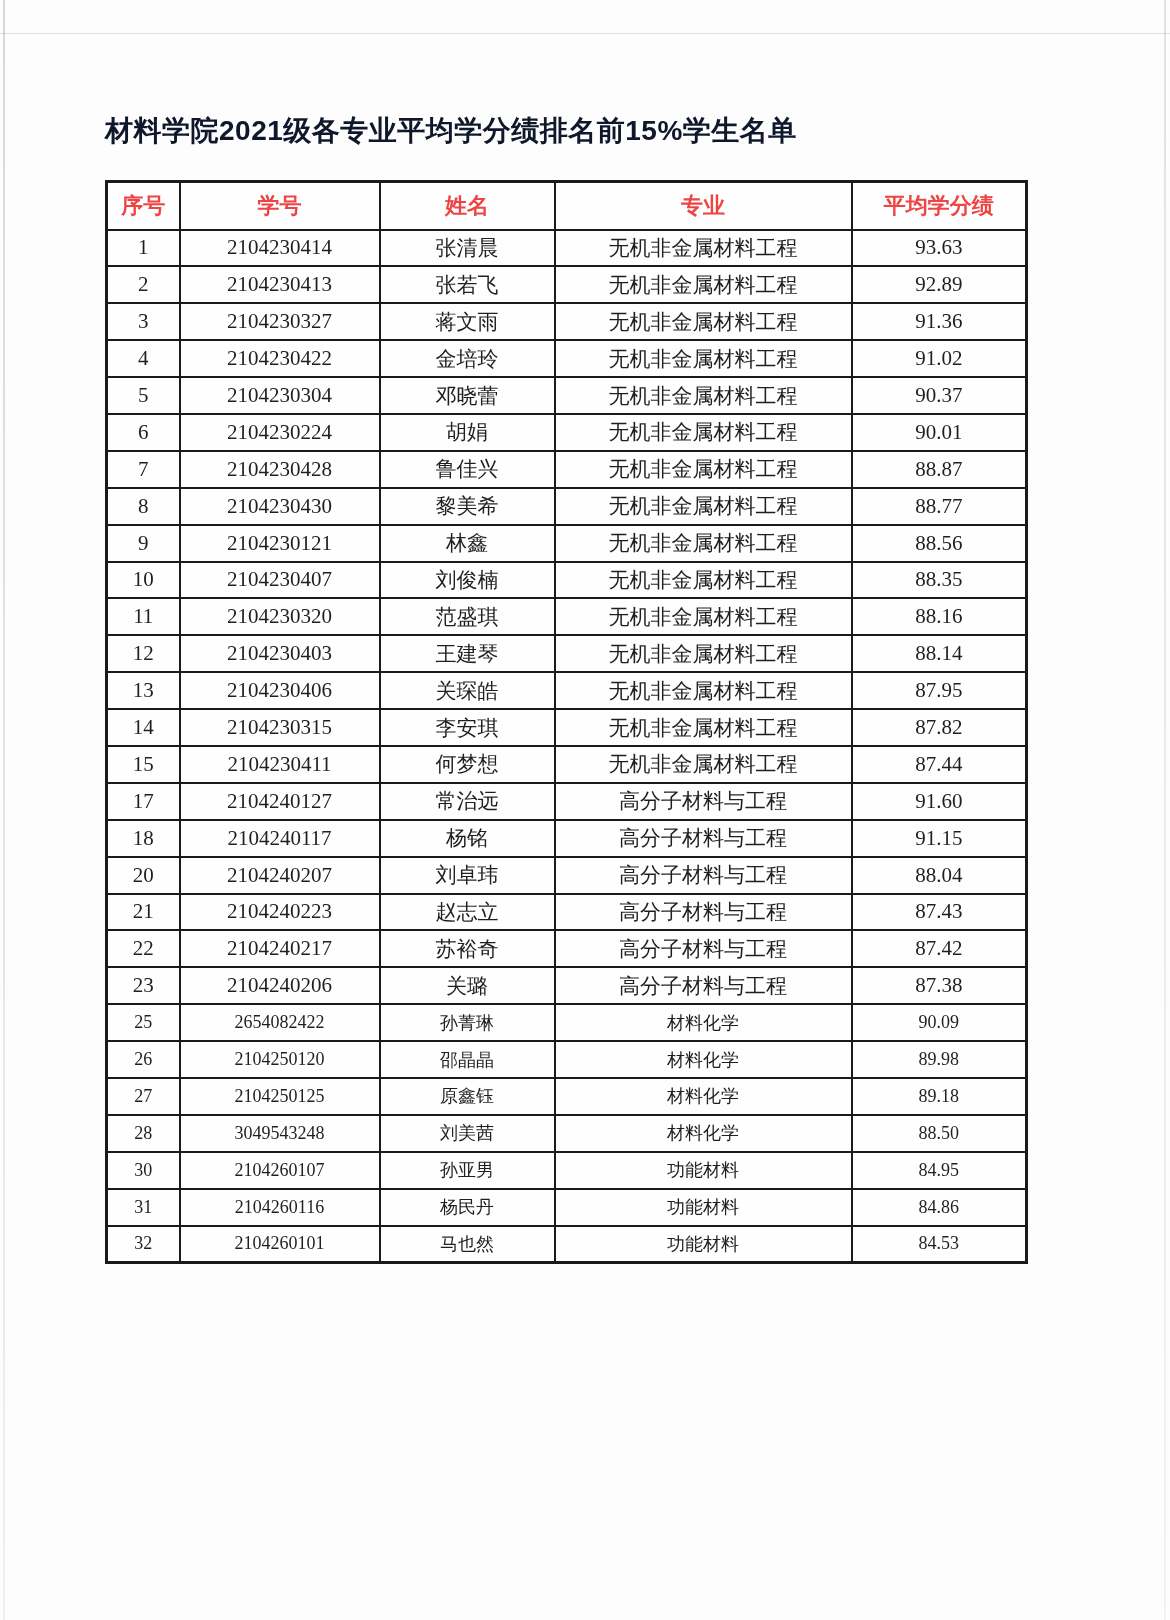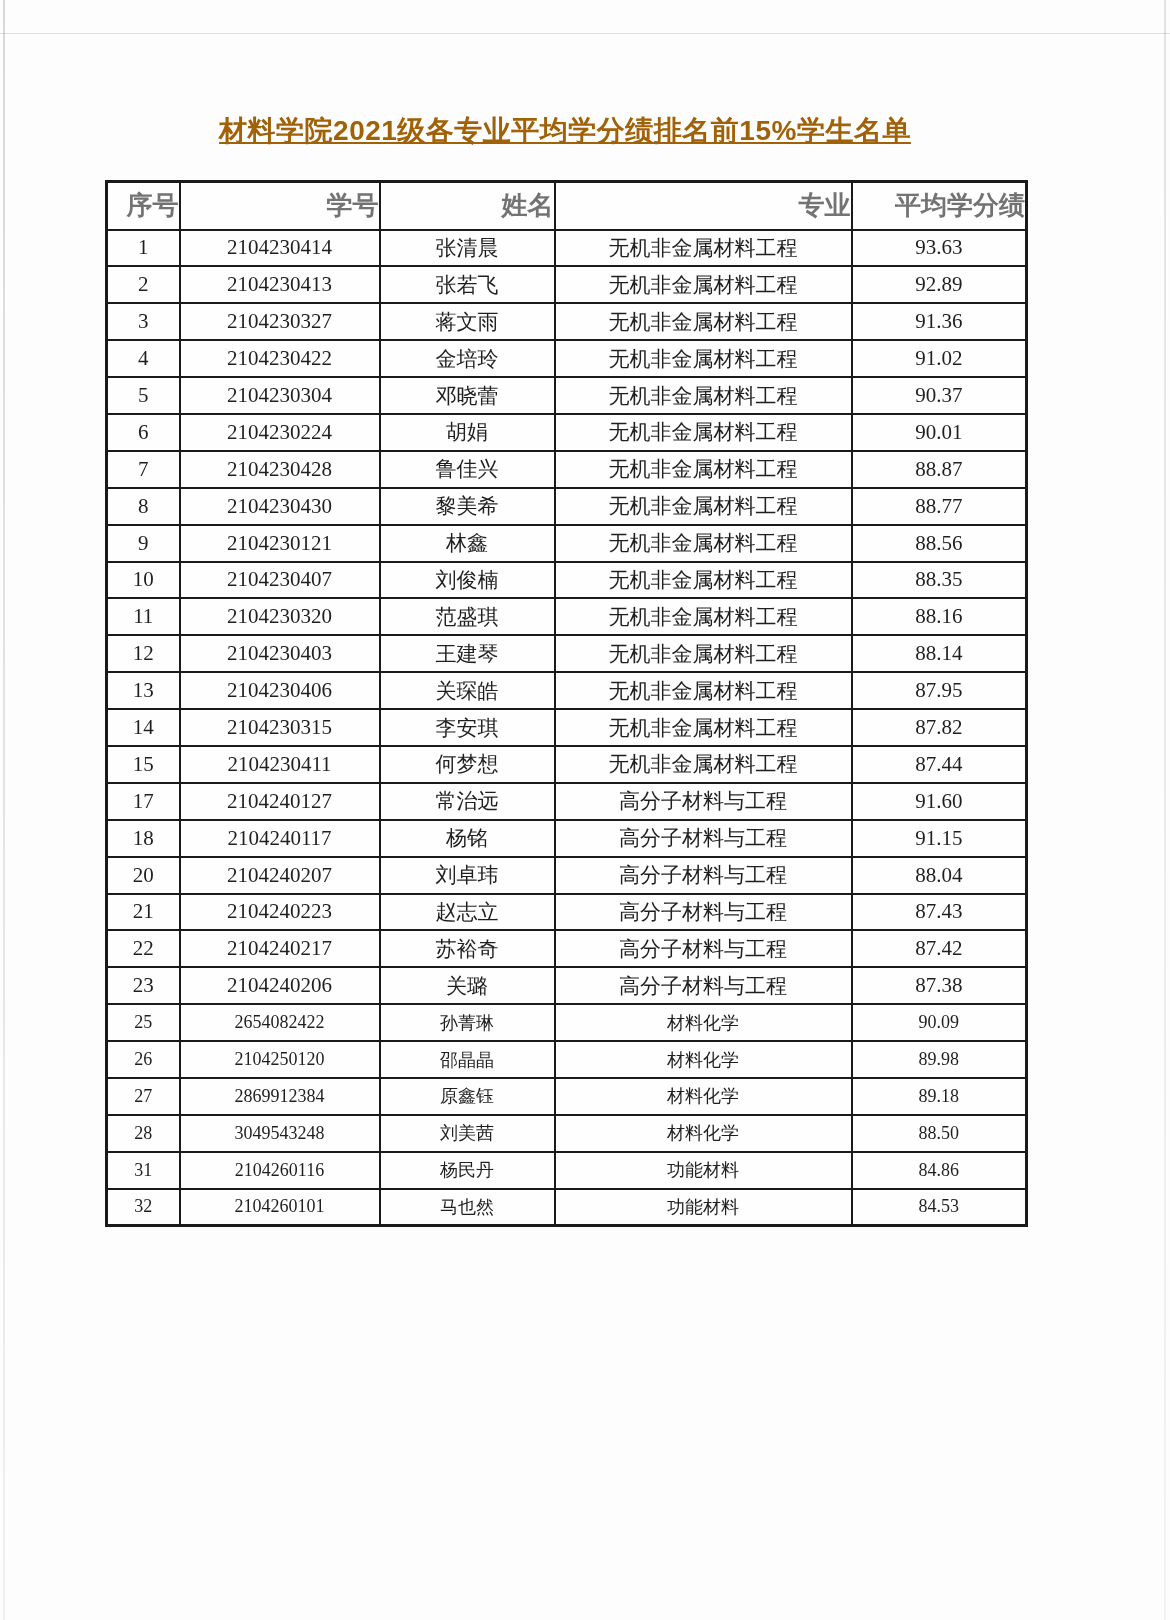"材料学院2021级各专业平均学分绩排名前15%学生名单" .doc-title { color: #a16207 -> #0f172a; text-align: center -> none; text-decoration: underline -> none }
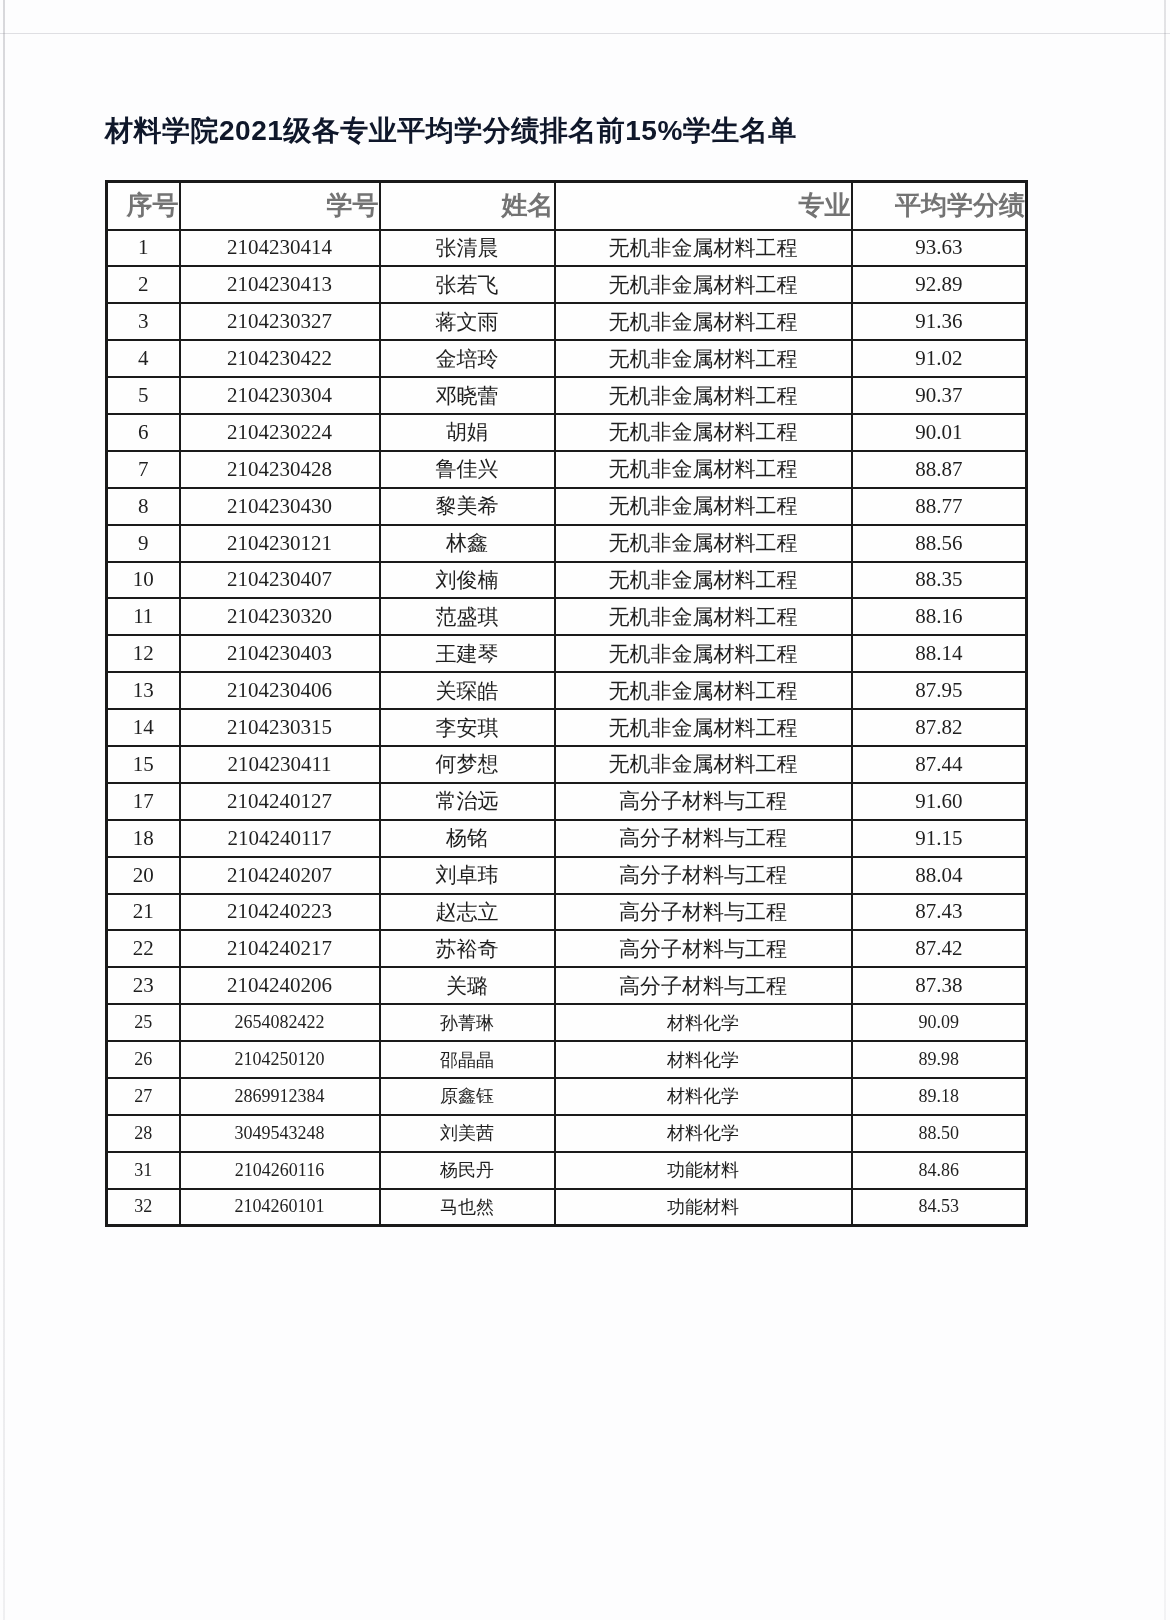"序号" table.ranking th { color: #737373 -> #ef4444; font-size: 26px -> 22px; text-align: right -> none }
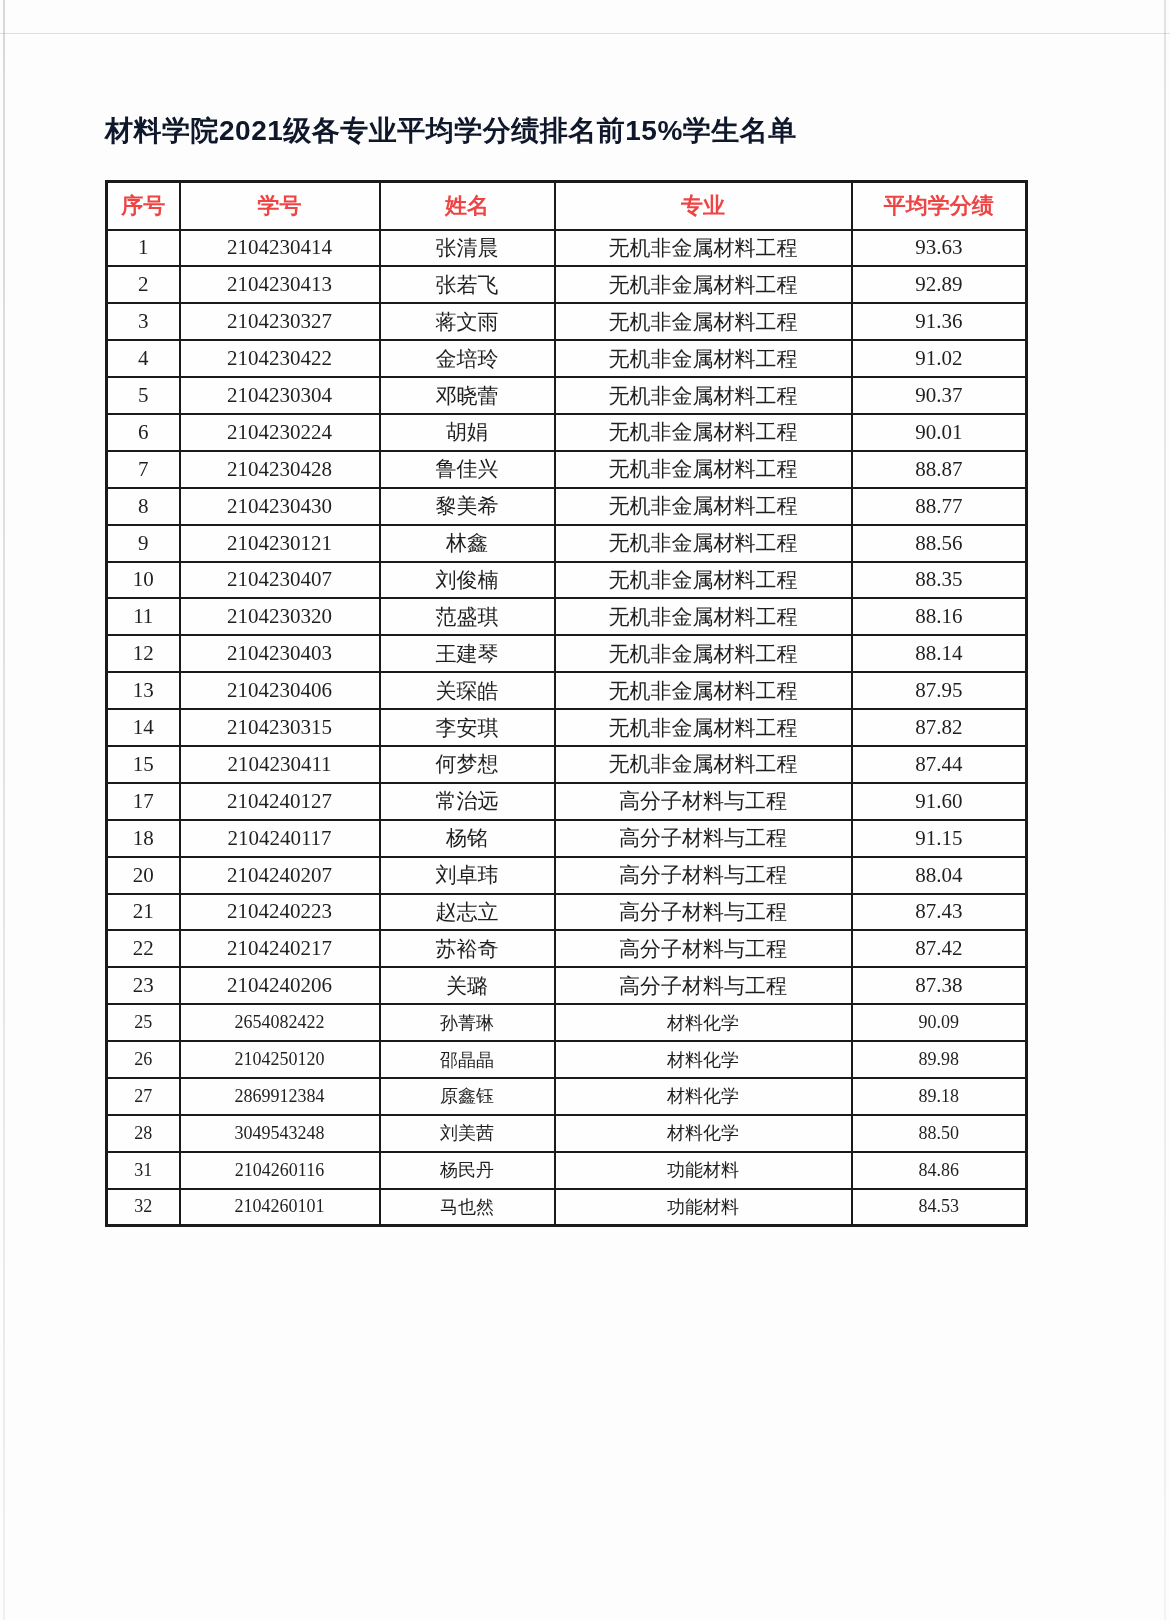"2869912384" td { text: 2869912384 -> 2104250125 }
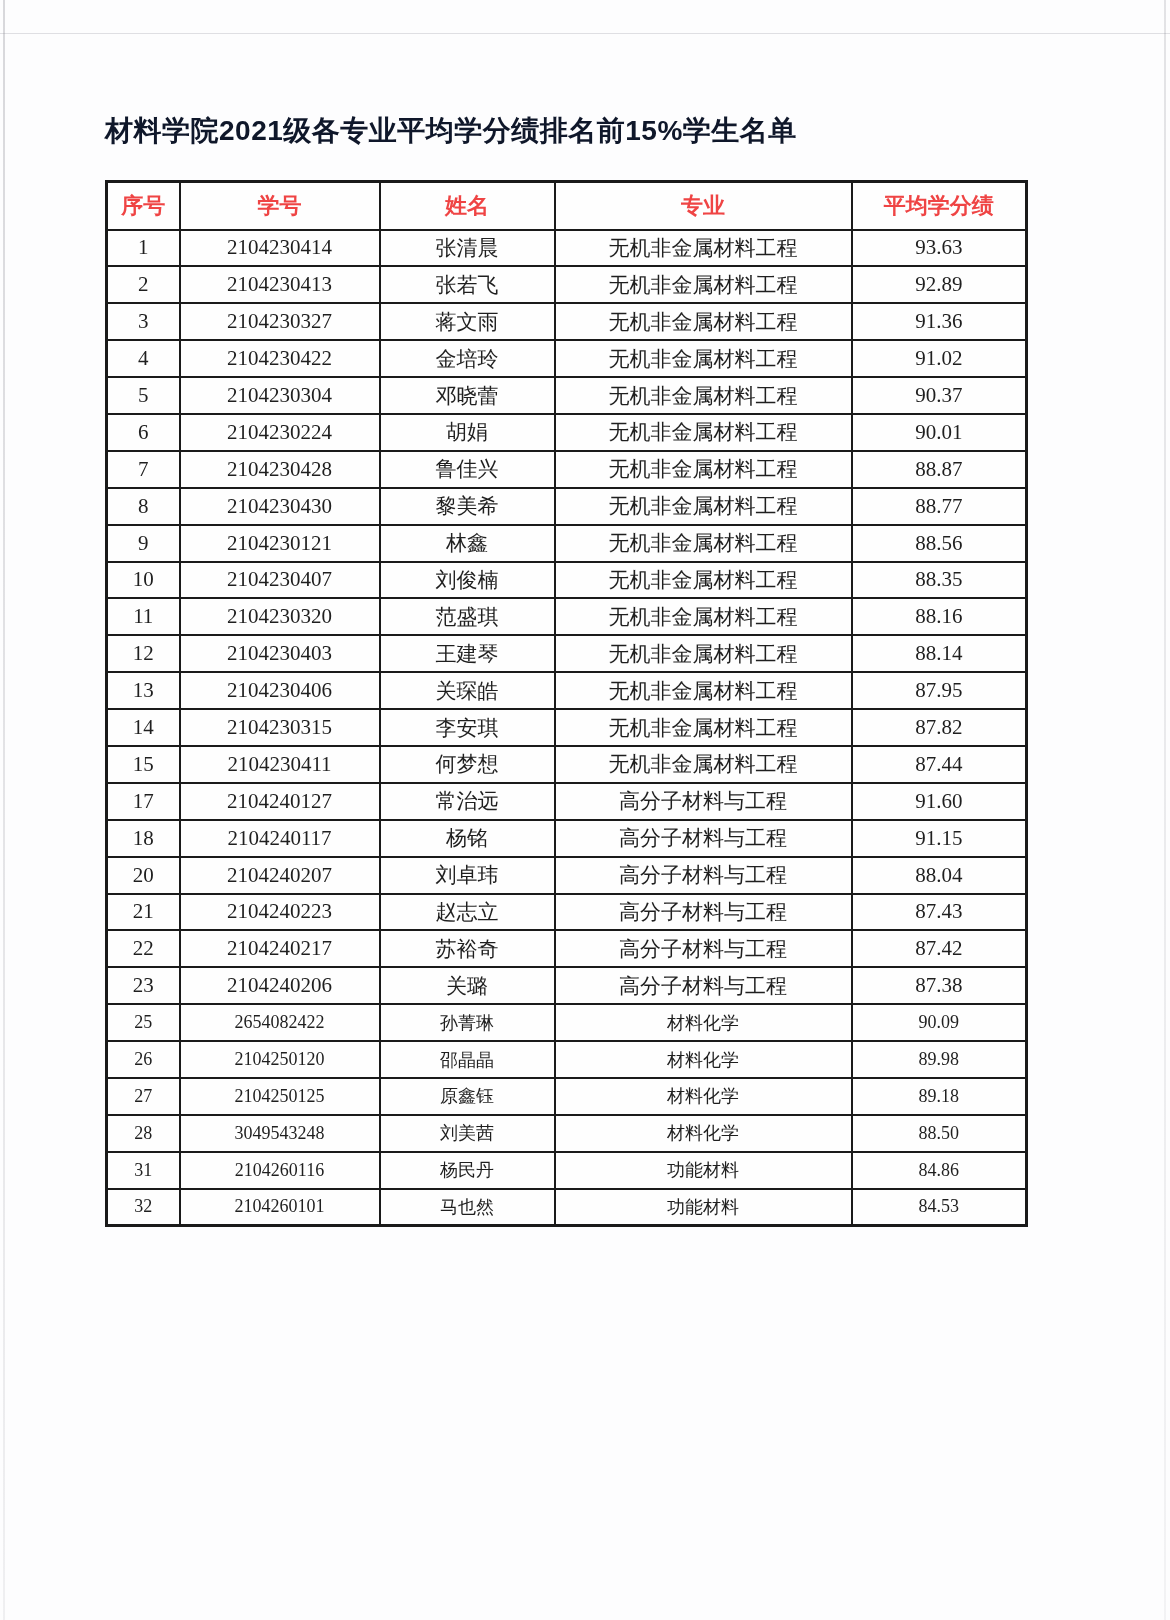"30" tr.small { html: none -> <tr> <td>30</td> <td>2104260107</td> <td>孙亚男</td> <td>功能材料</td> <td>84.95</td> </tr> }
